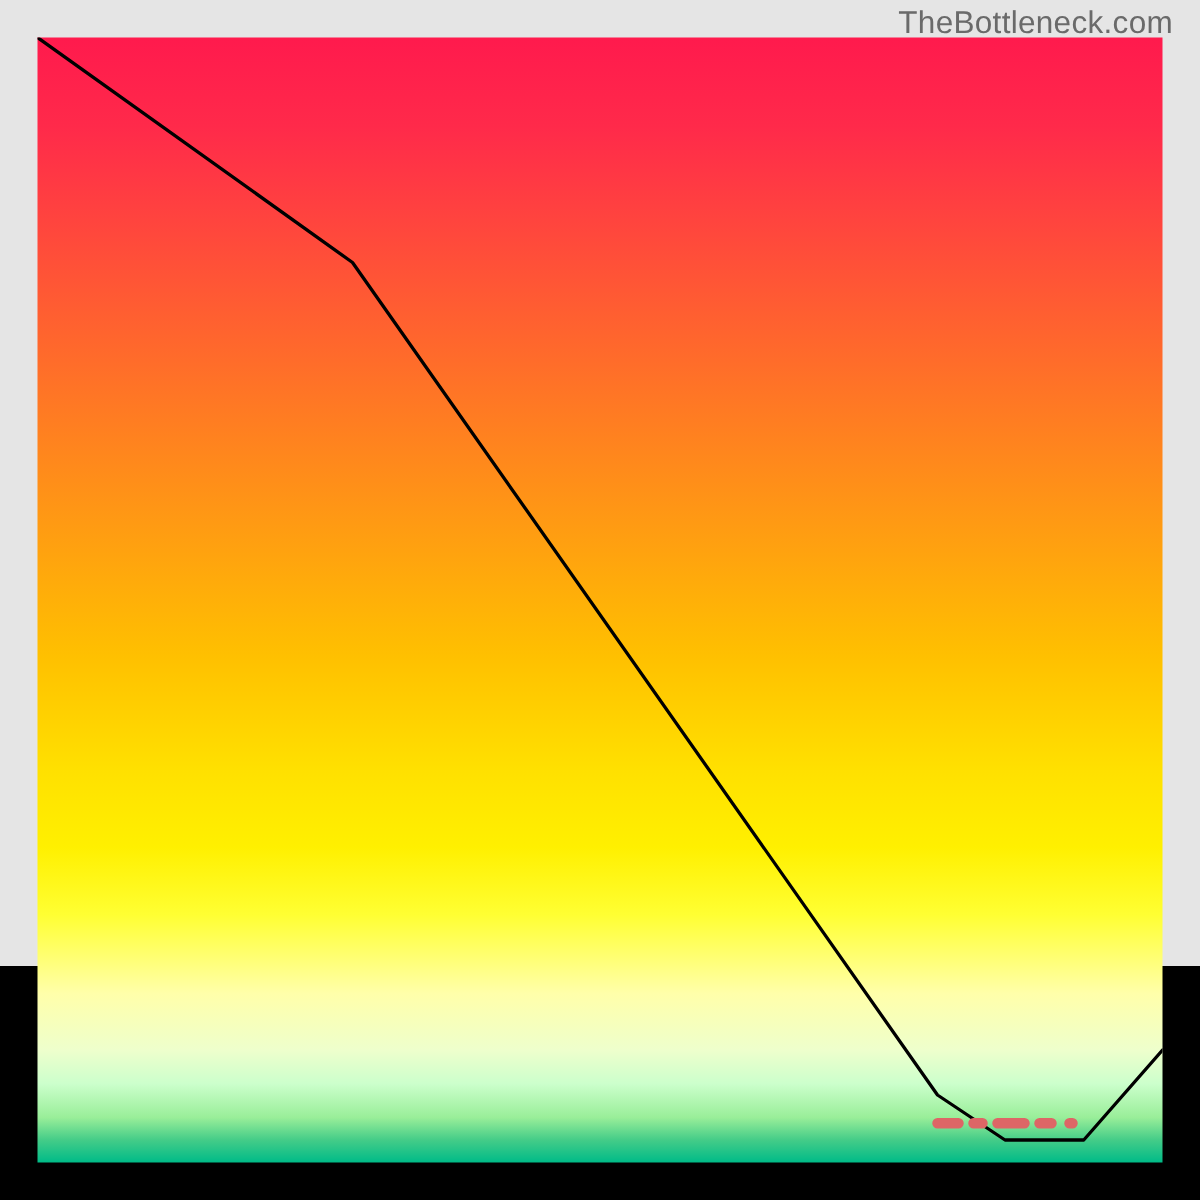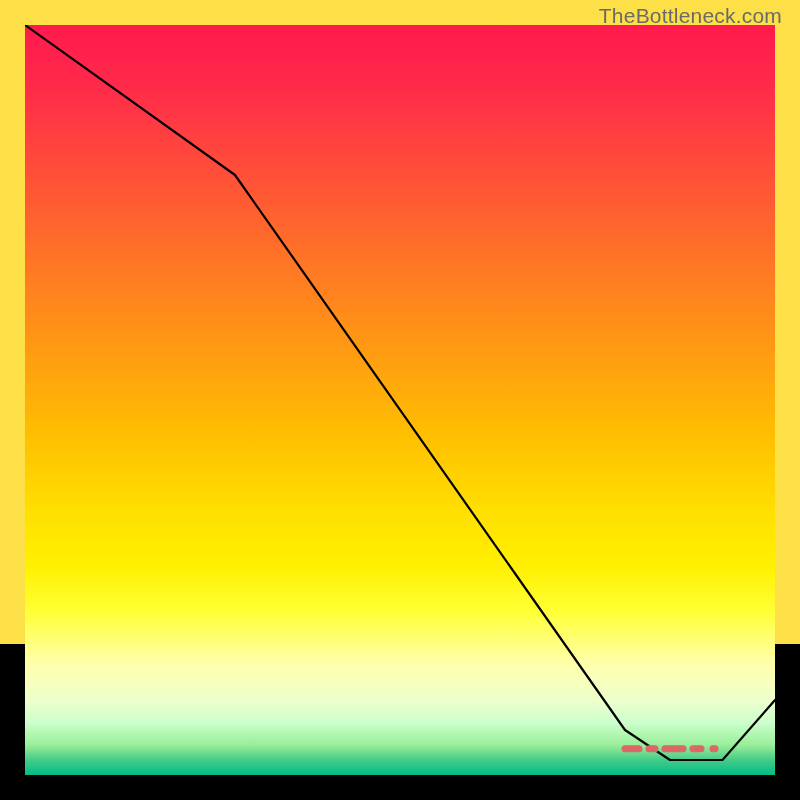"TheBottleneck.com" .frame { background: #fde047 -> #e5e5e5 }
